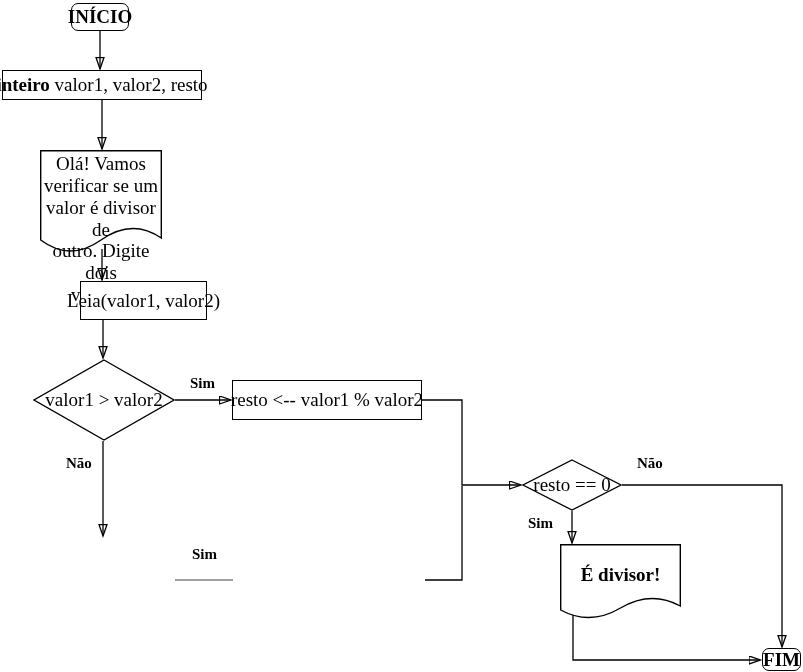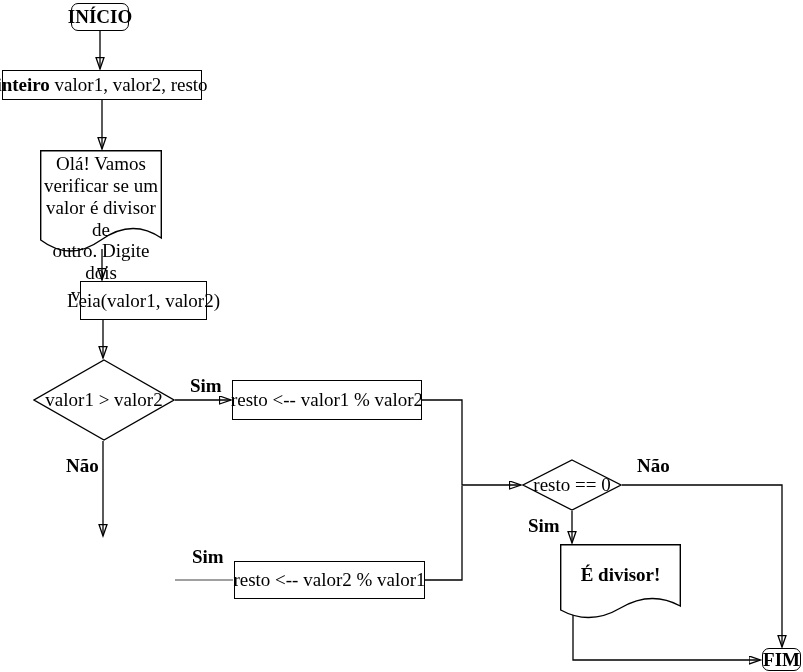"Sim" .edge-label { font-size: 19px -> 15px }
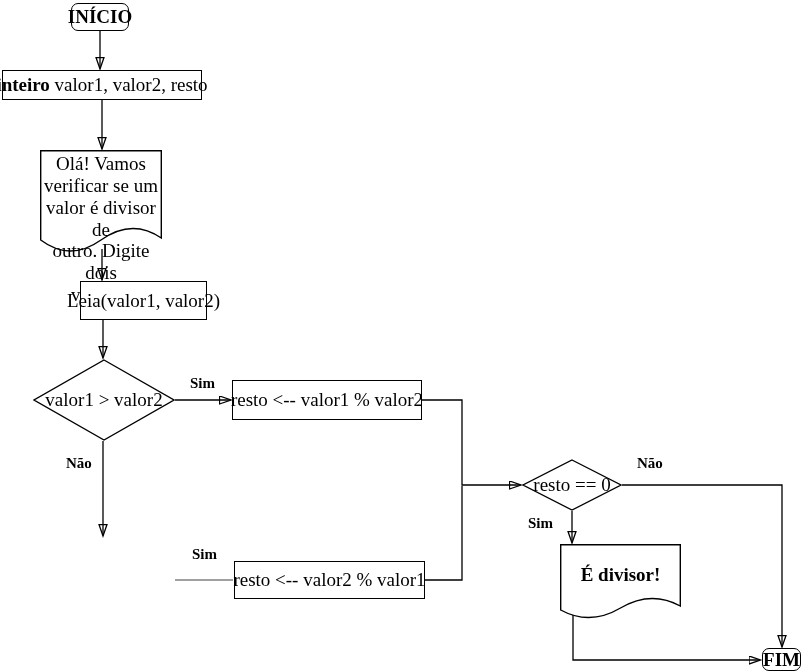"resto <-- valor2 % valor1" div.node { html: <div> <span>resto &lt;-- valor2 % valor1</span> </div> -> none }
